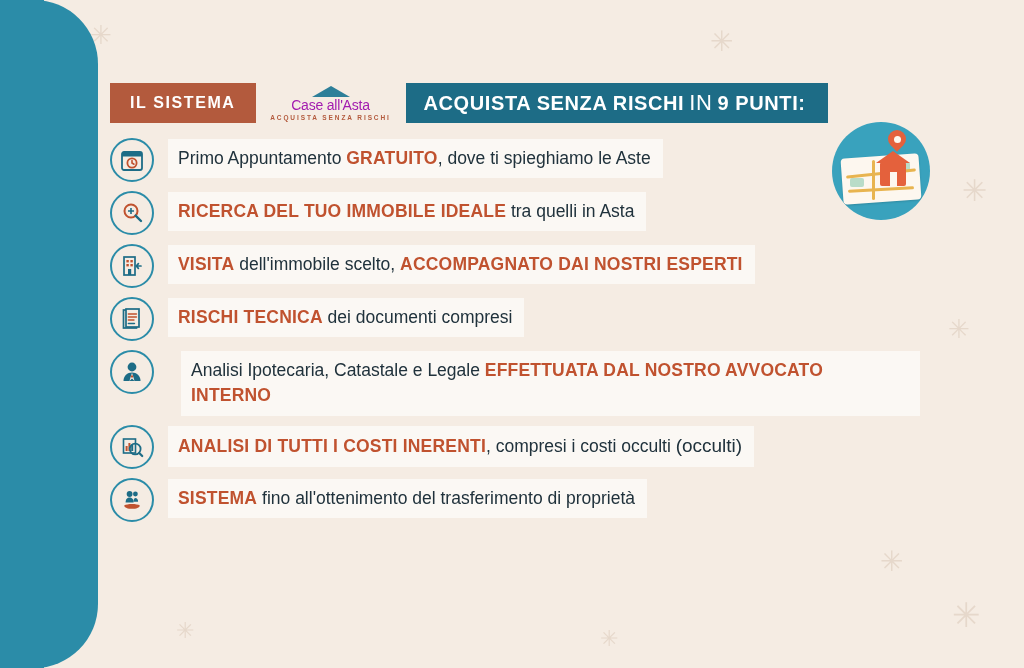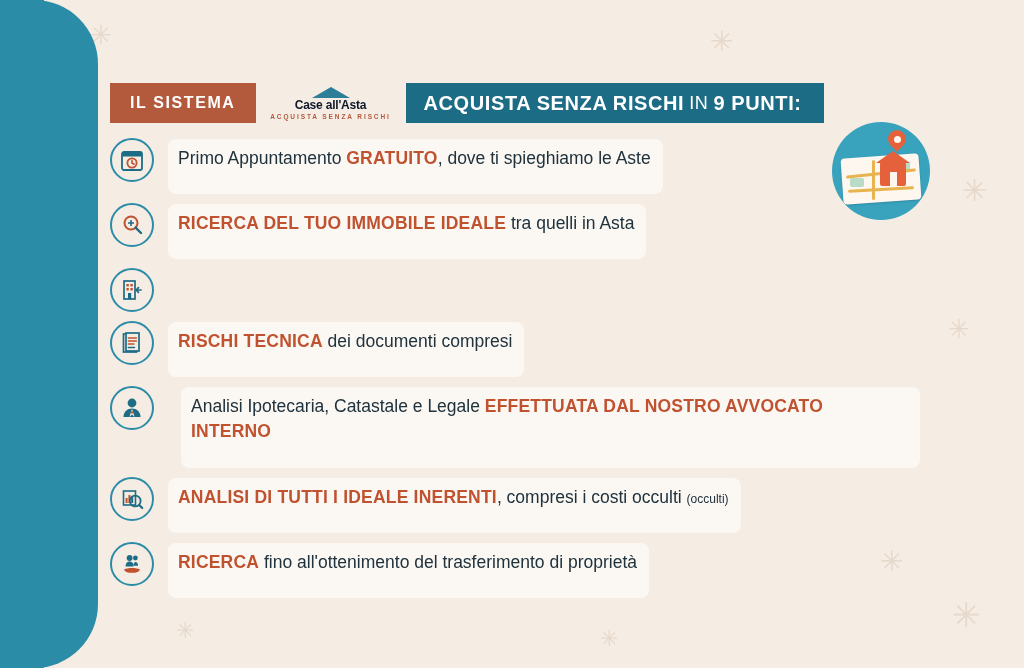"Case all'Asta" .hdr-logo .brand { color: #0f172a -> #a21caf; font-size: 12px -> 14px; font-weight: bold -> normal }
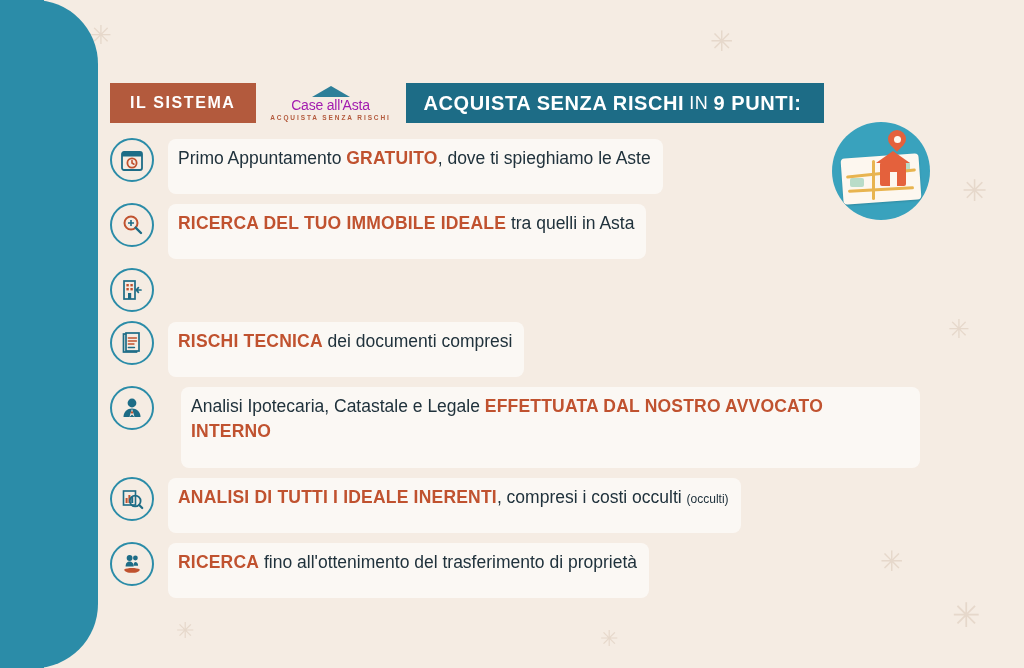"IN" .hdr-title .light { font-size: 18px -> 22px }
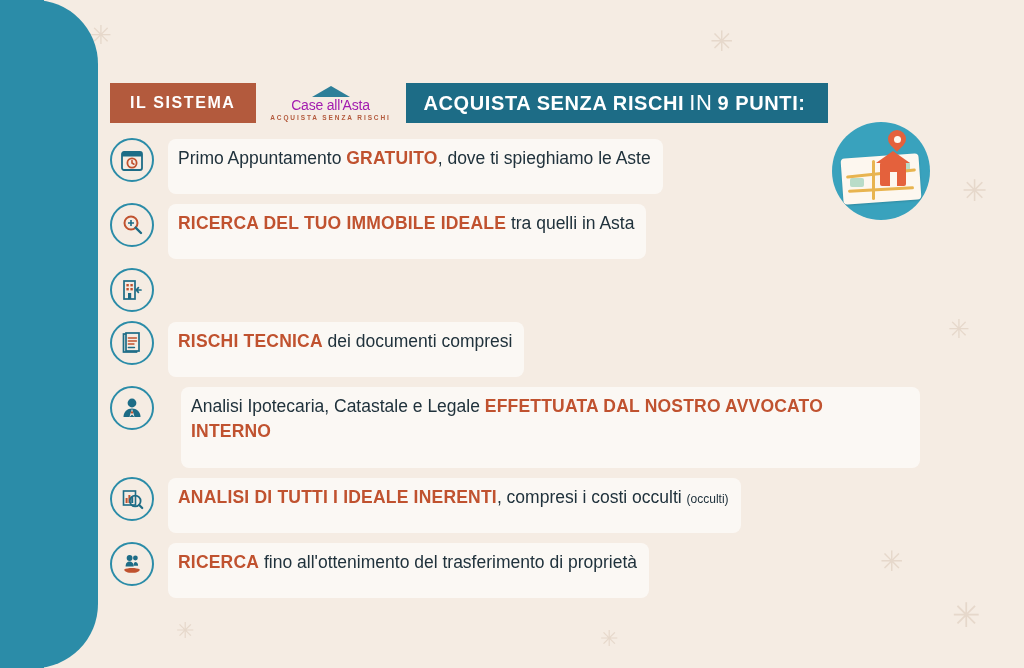"Primo Appuntamento GRATUITO, dove ti" .text-pill { border-radius: 8px -> 0; padding: 7px 12px 24px 10px -> 7px 12px 8px 10px }
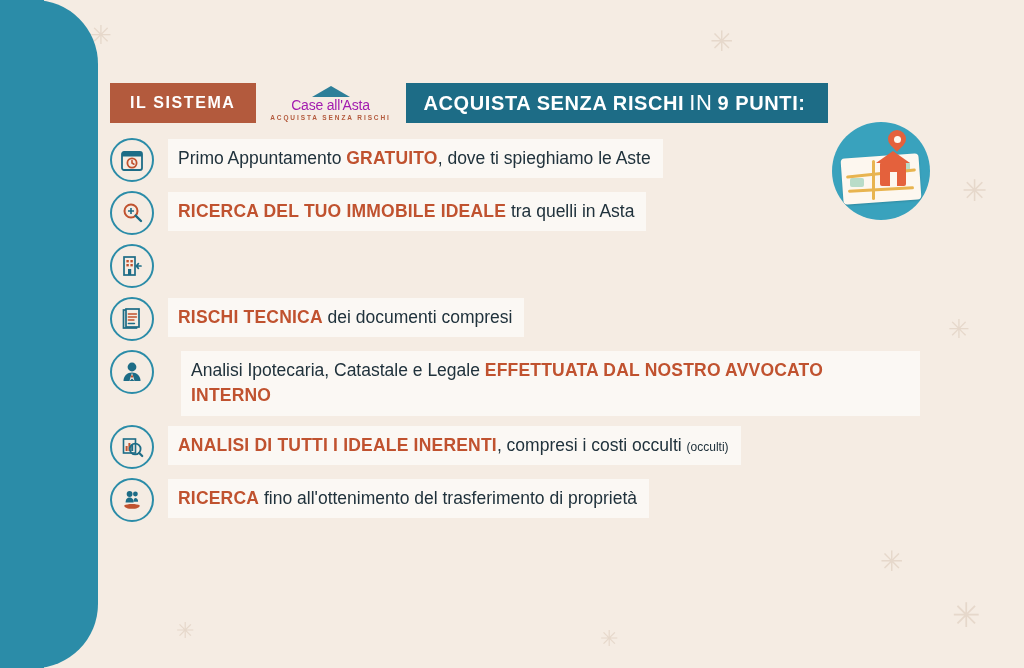"VISITA dell'immobile scelto," div.text-pill { html: none -> <div> <span>VISITA</span><span> dell'immobile scelto, </span><span>ACCOMPAGNATO DAI NOSTRI ESPERTI</span> </div> }
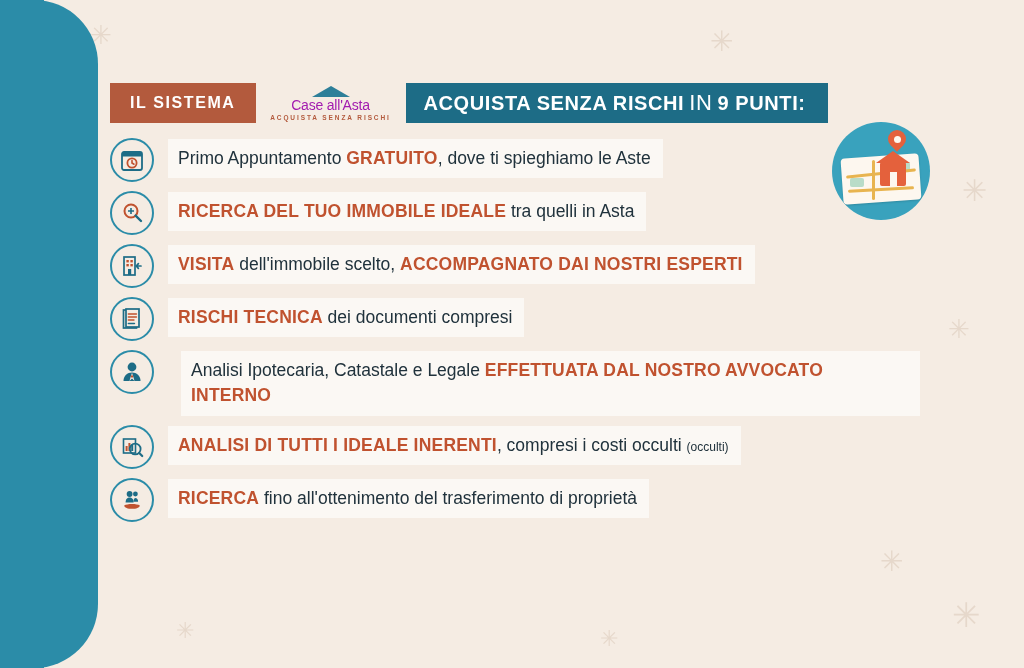"ANALISI DI TUTTI I IDEALE" span.hl { text: IDEALE -> COSTI }
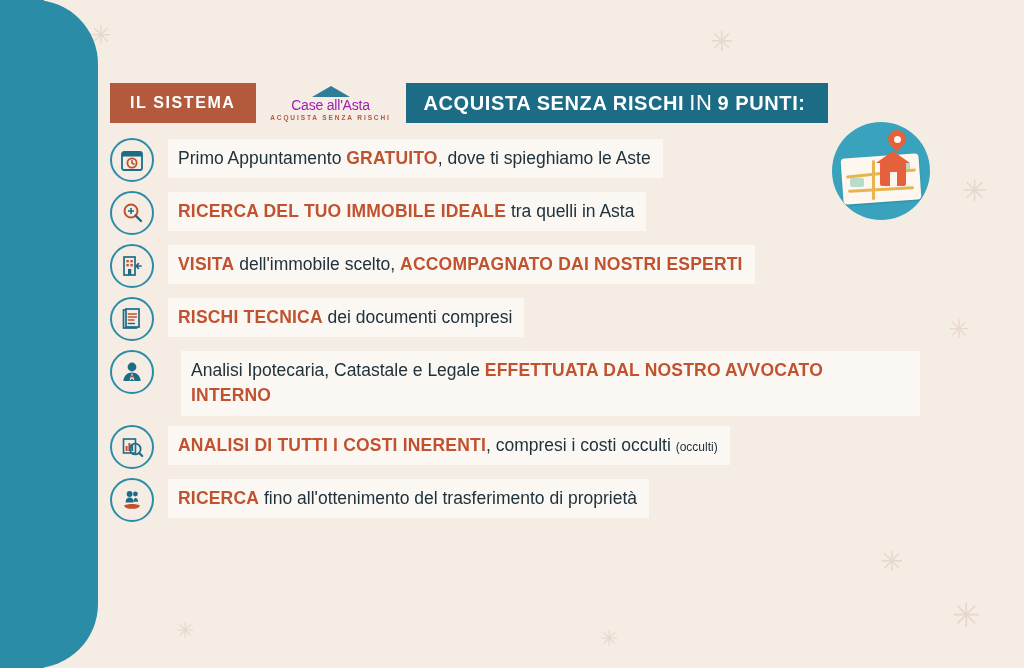"(occulti)" .small { font-size: 12px -> 19px }
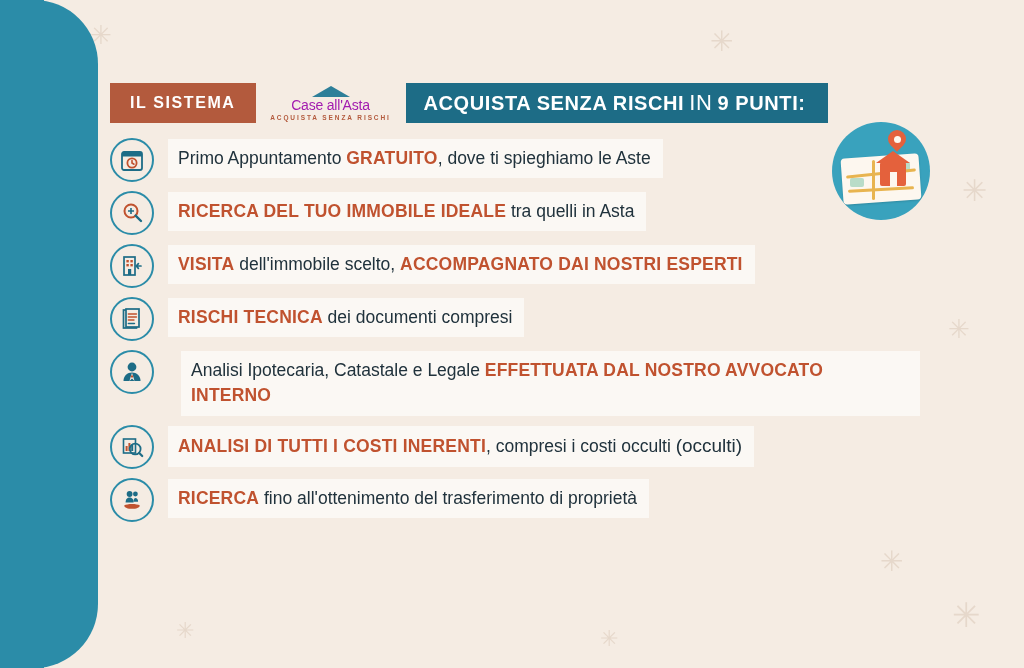"RICERCA" span.hl { text: RICERCA -> SISTEMA }
